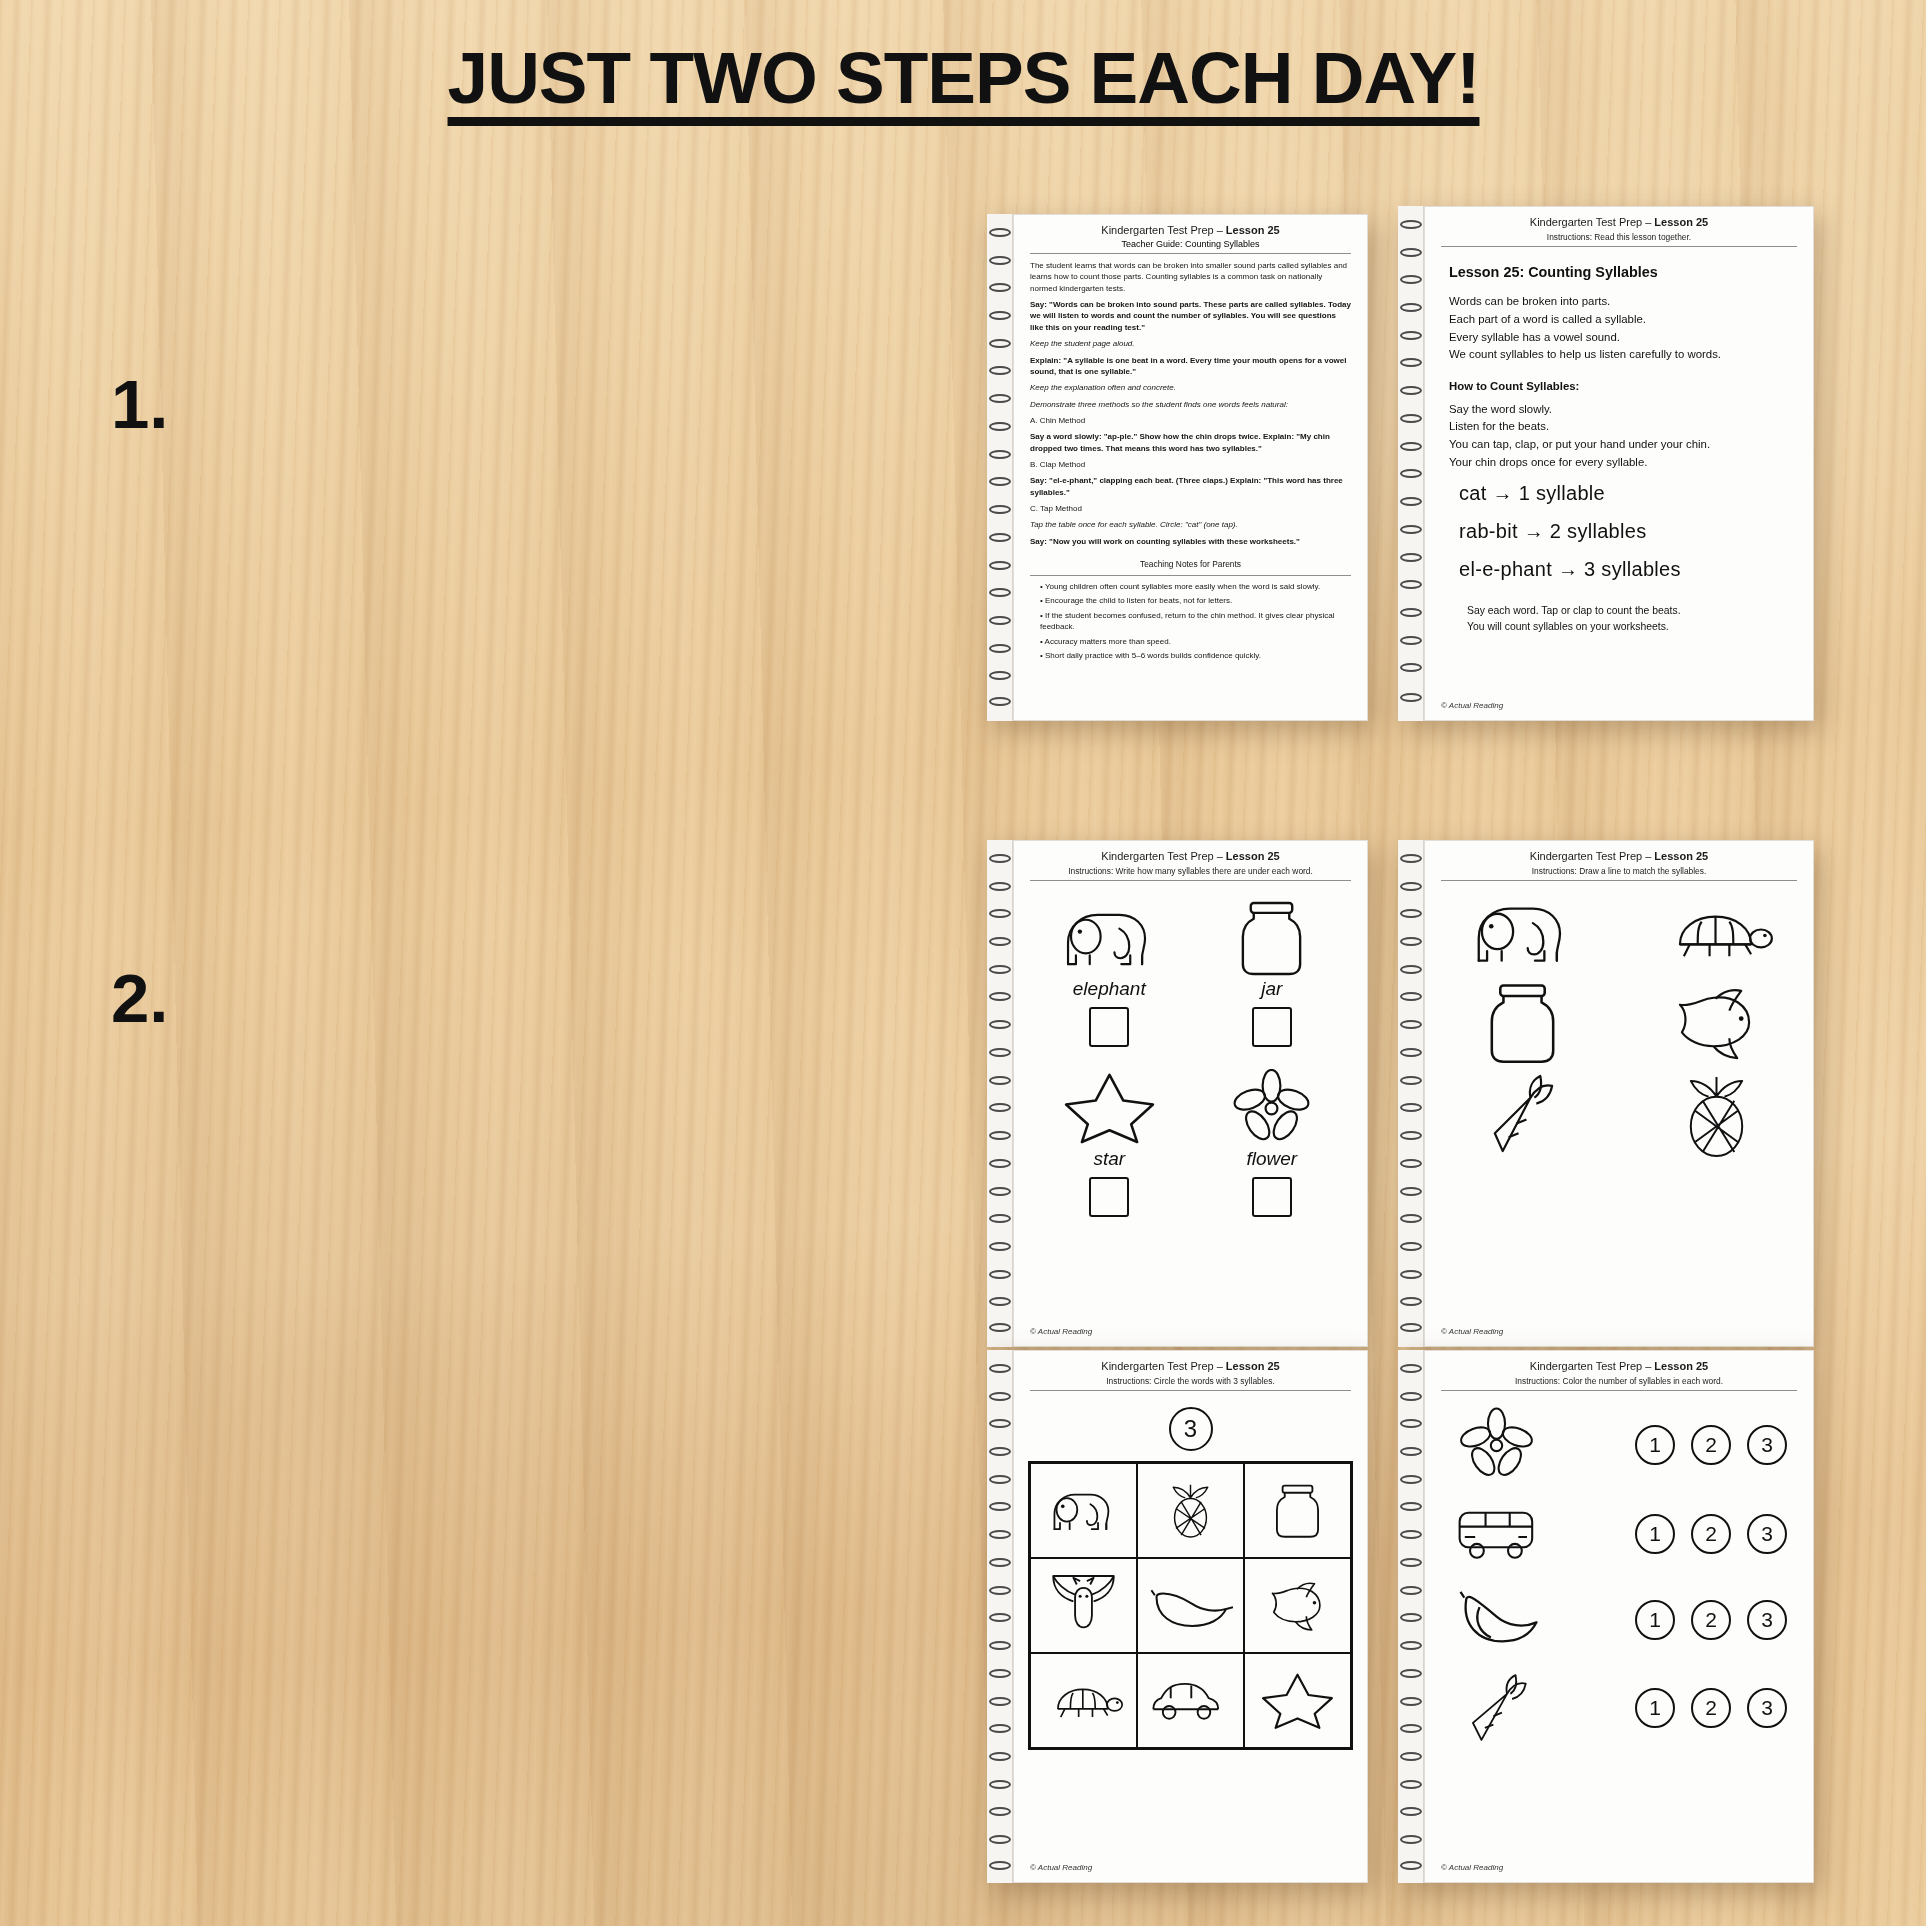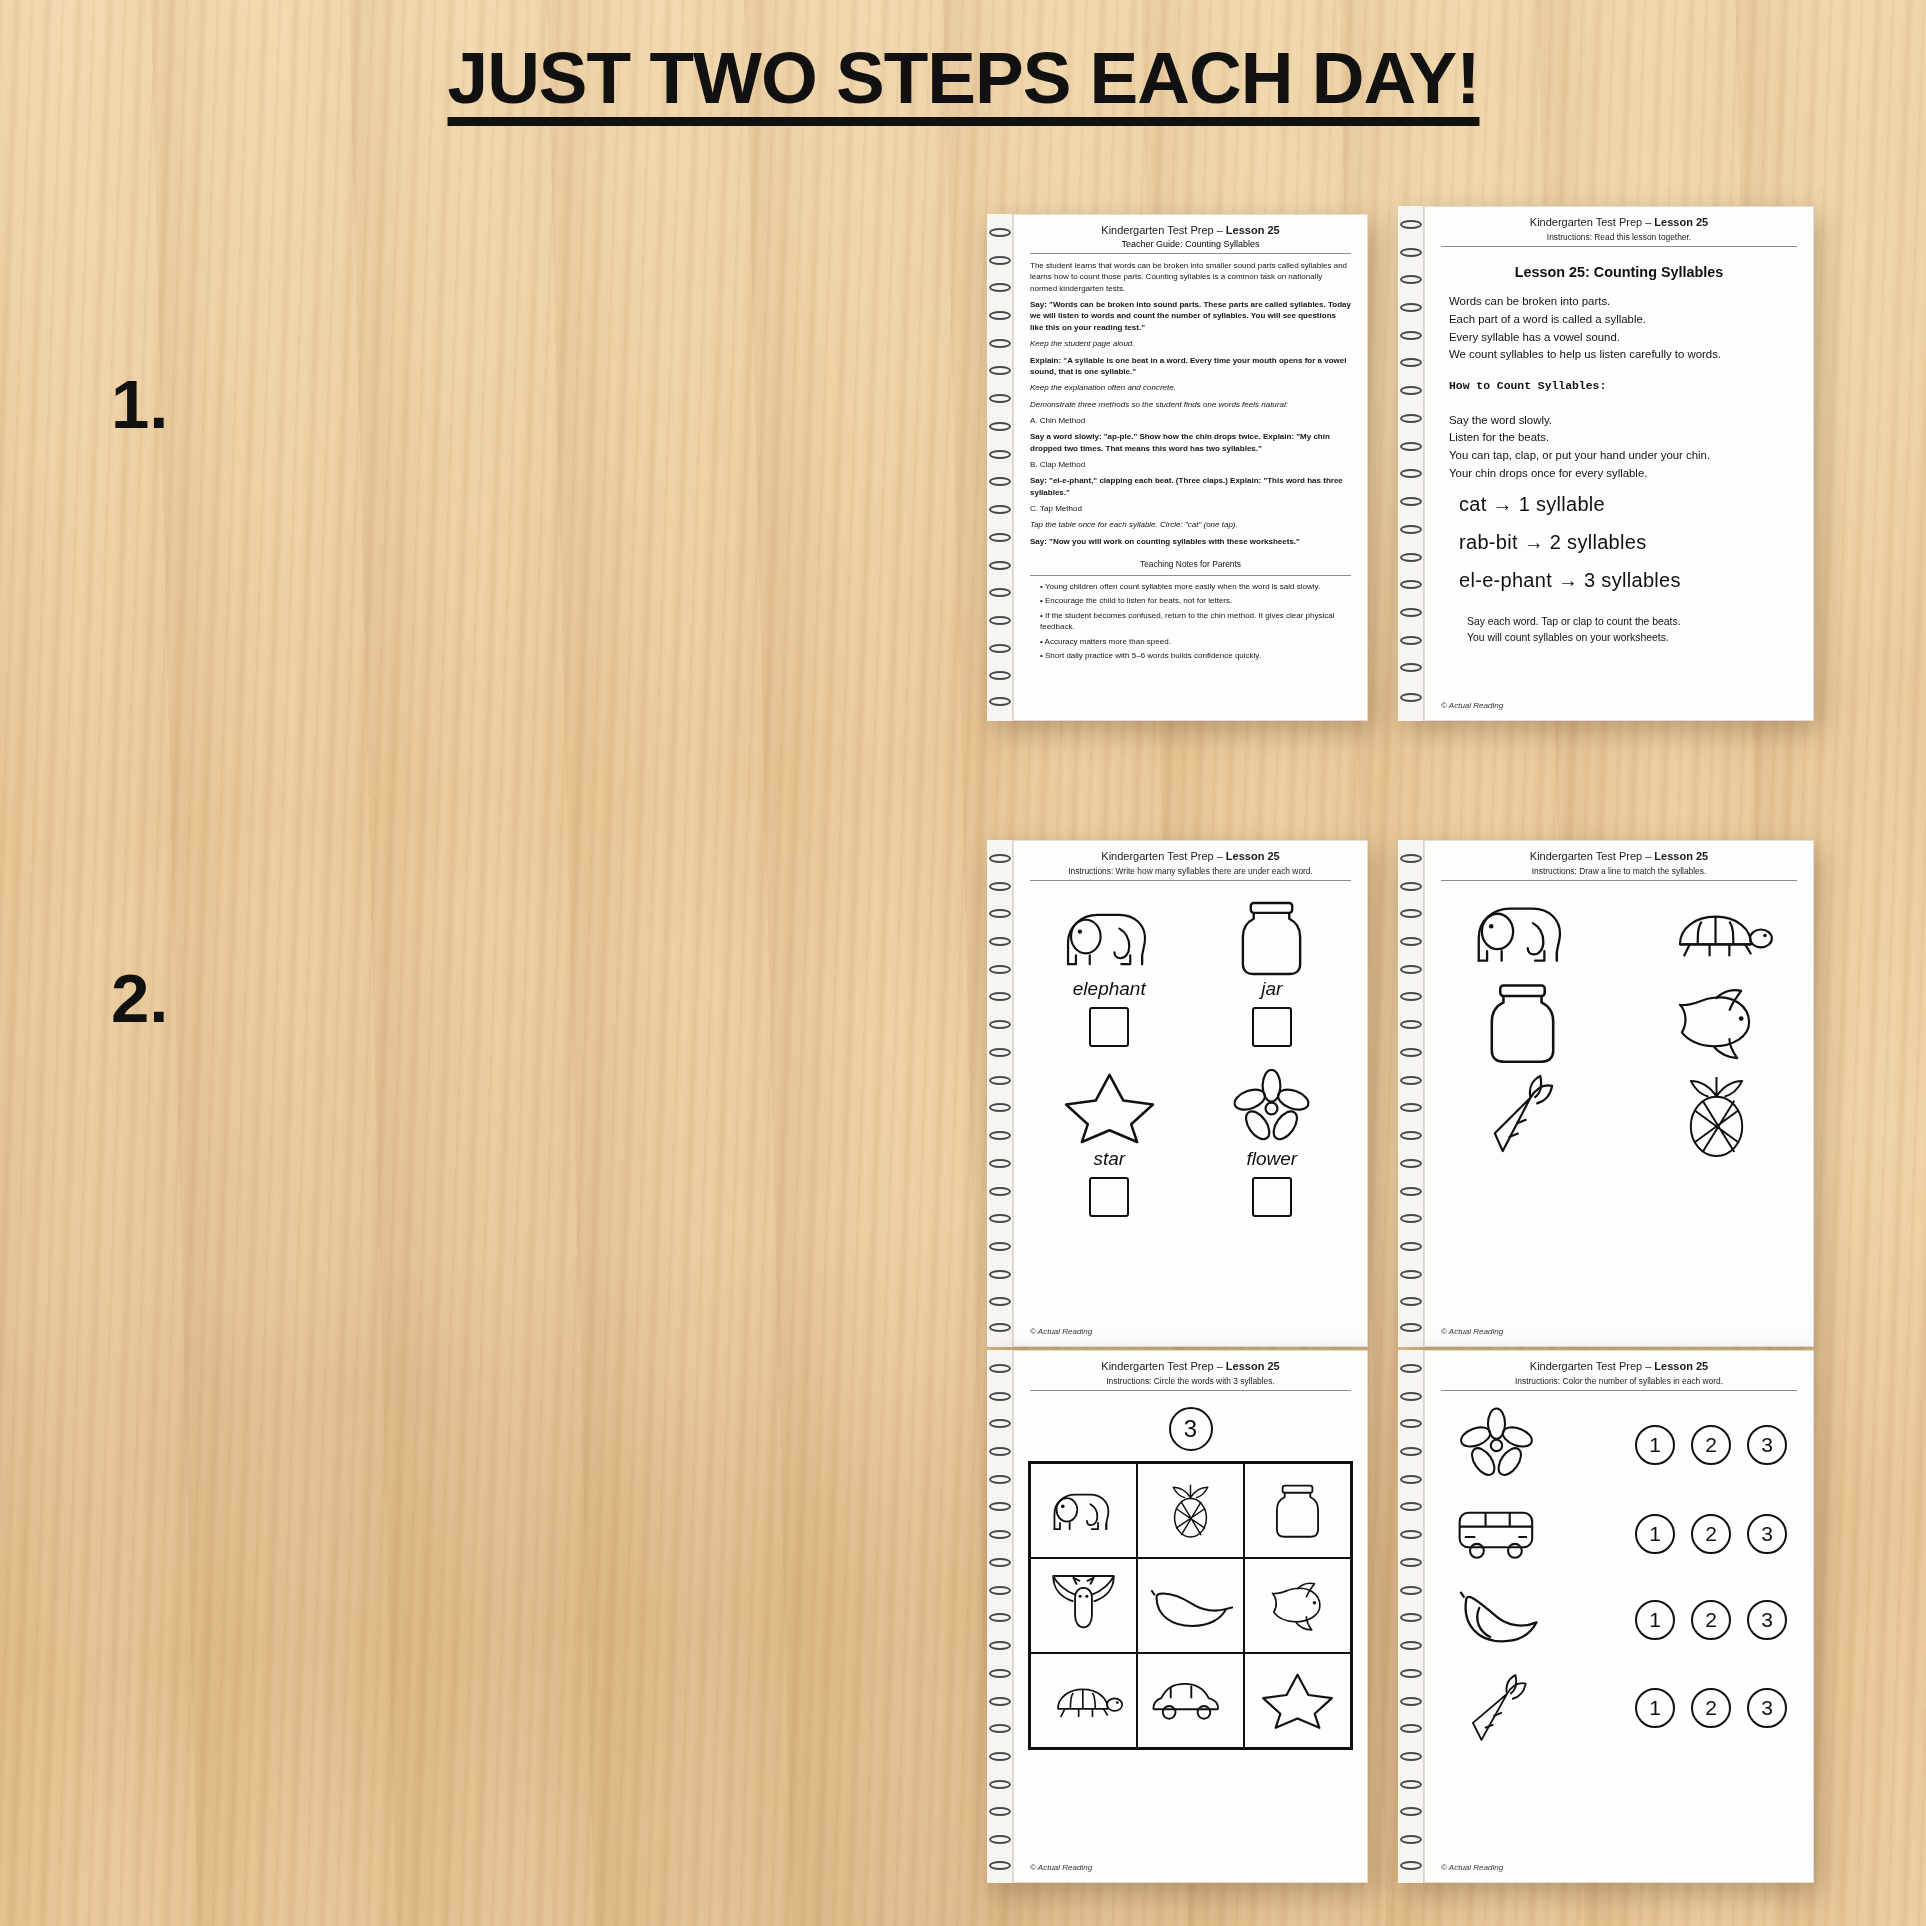"Lesson 25: Counting Syllables" .les-body .ttl { text-align: center -> left }
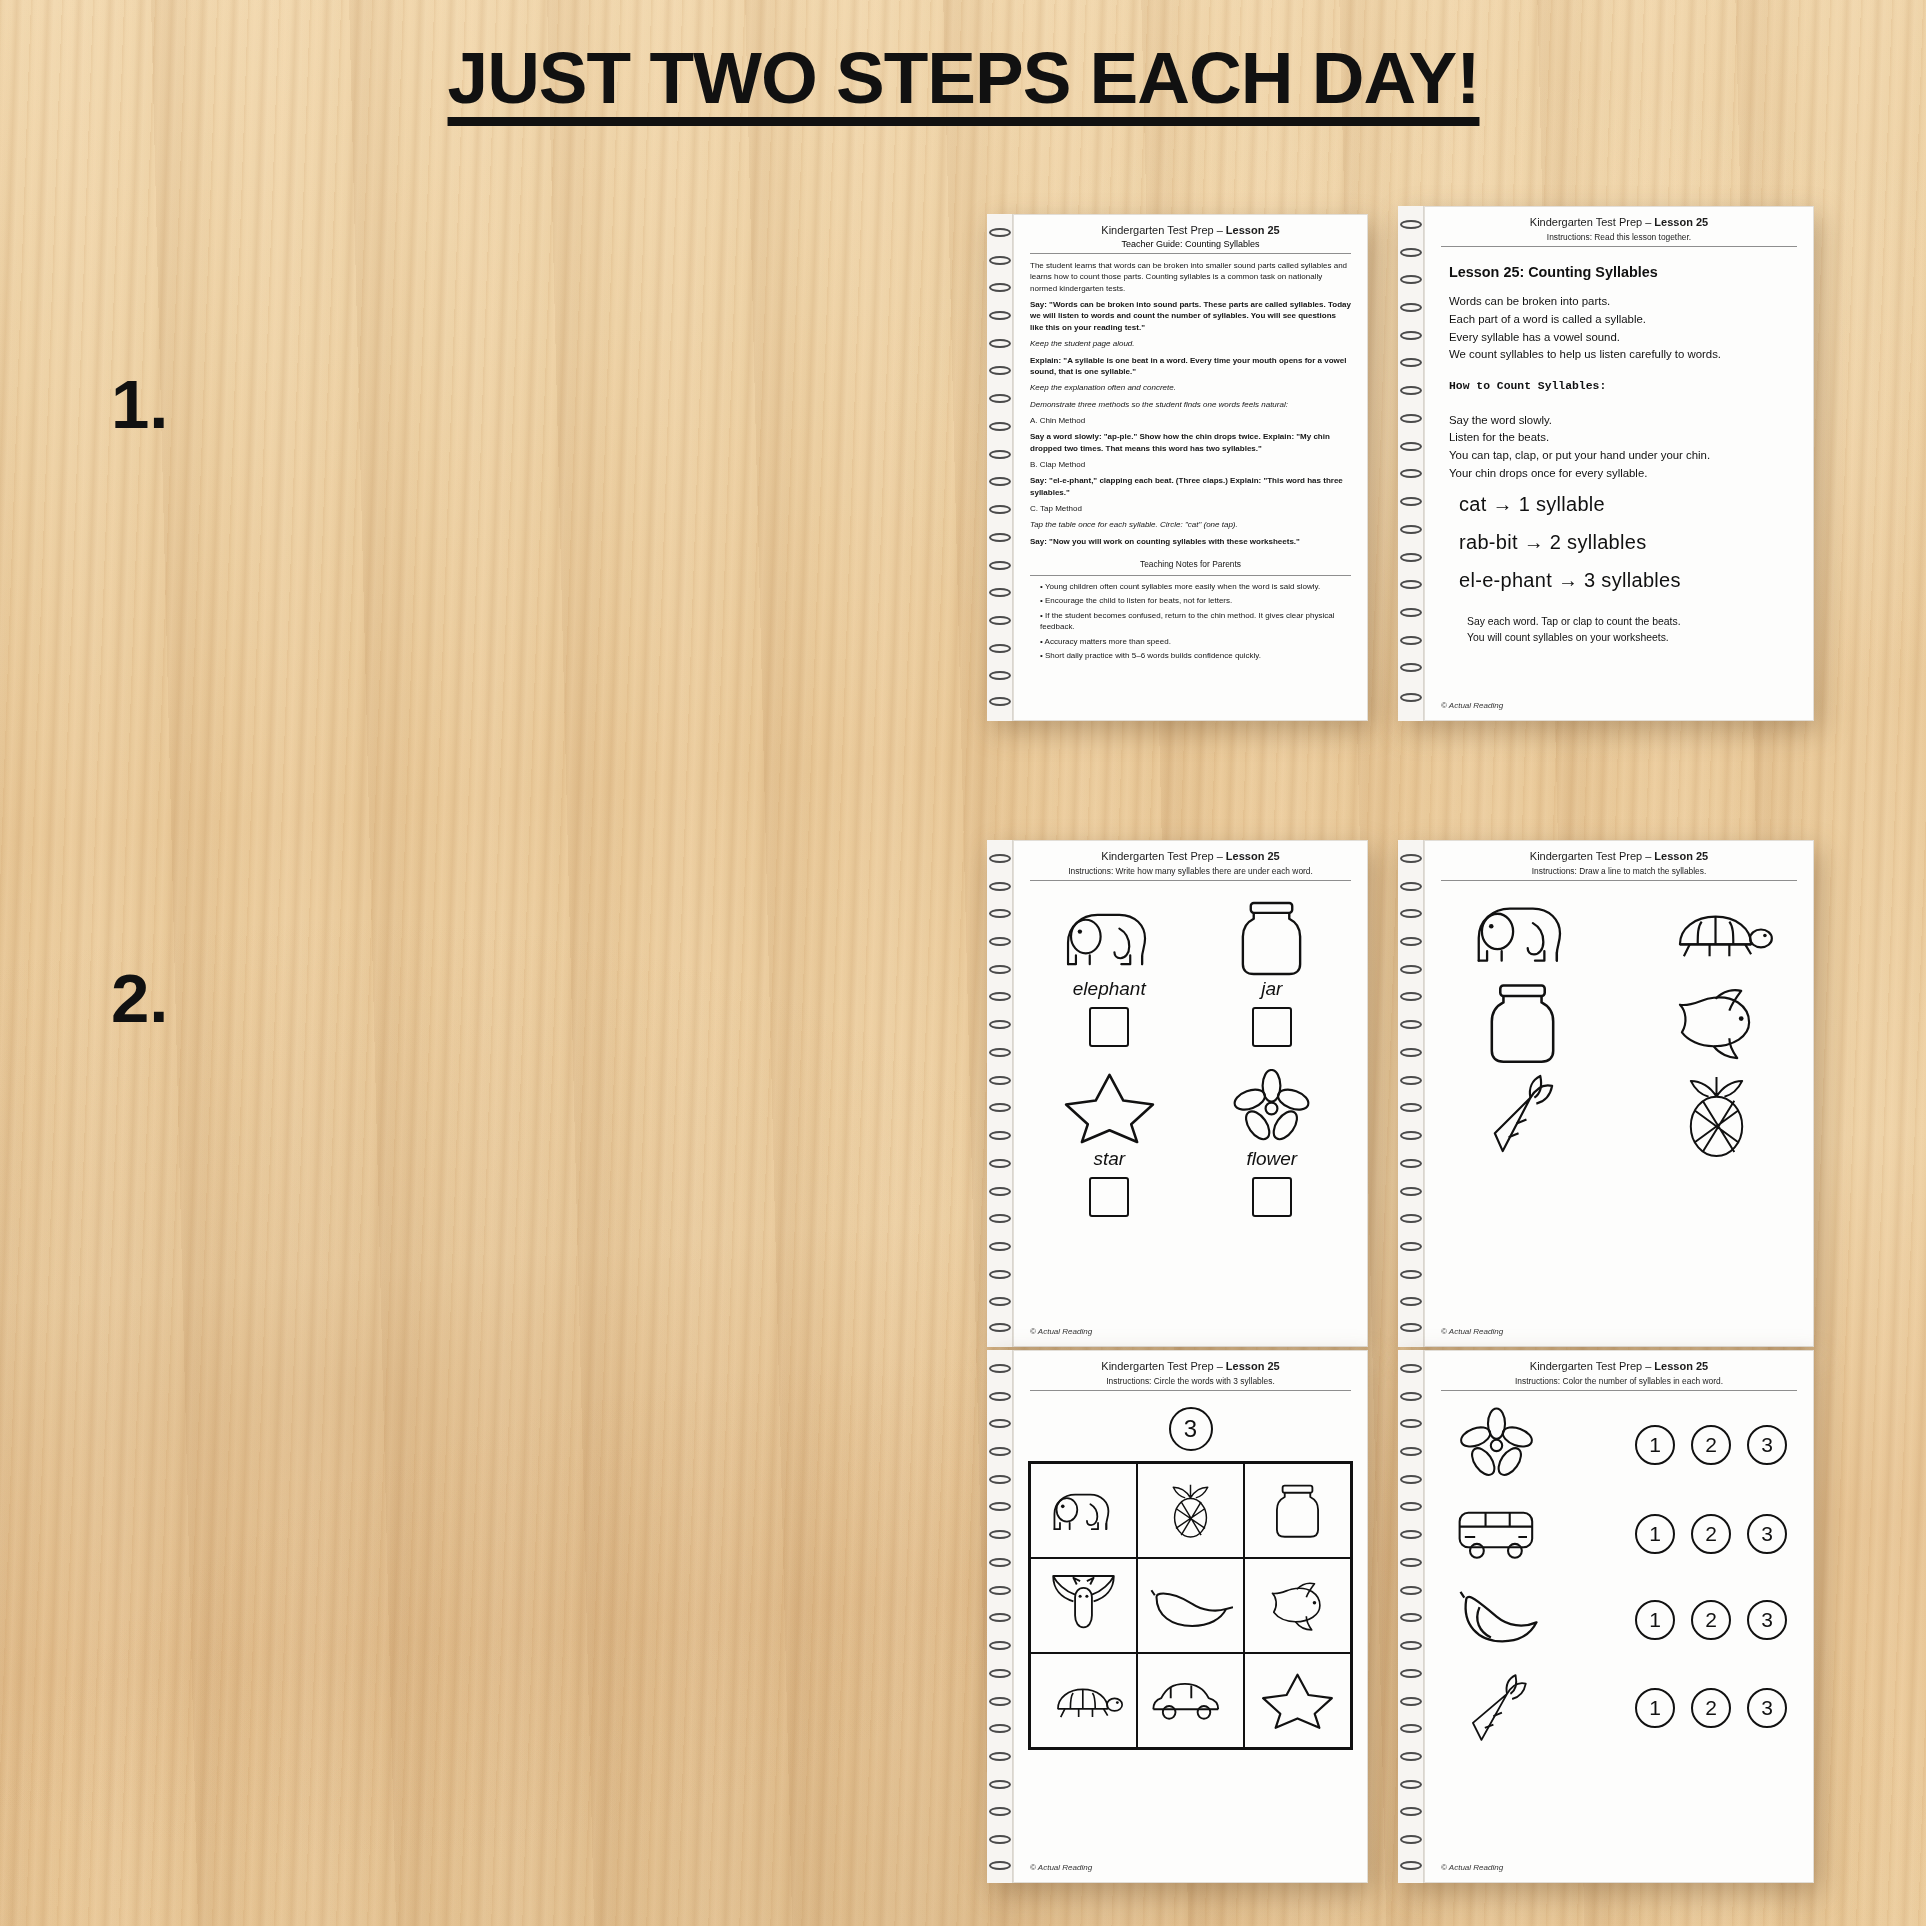"How to Count Syllables:" .les-body .h { font-family: Liberation Mono, monospace -> none; margin: 14px 0 16px -> 14px 0 5px }
